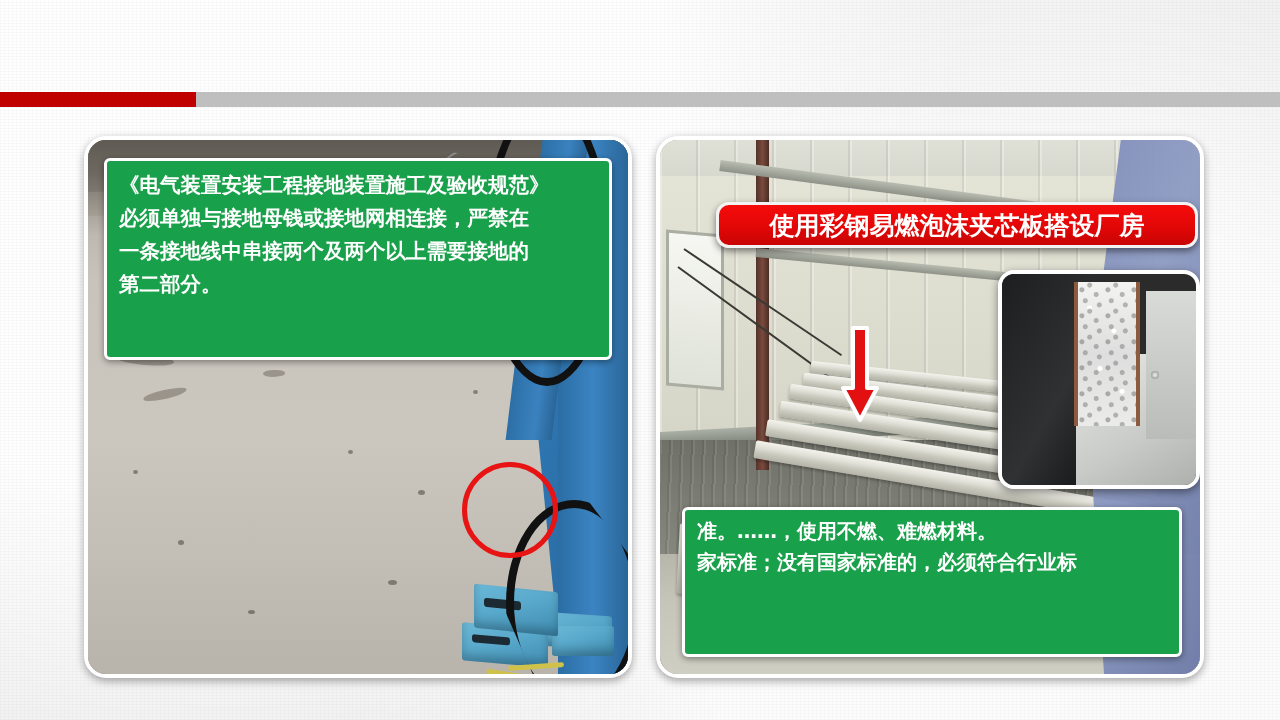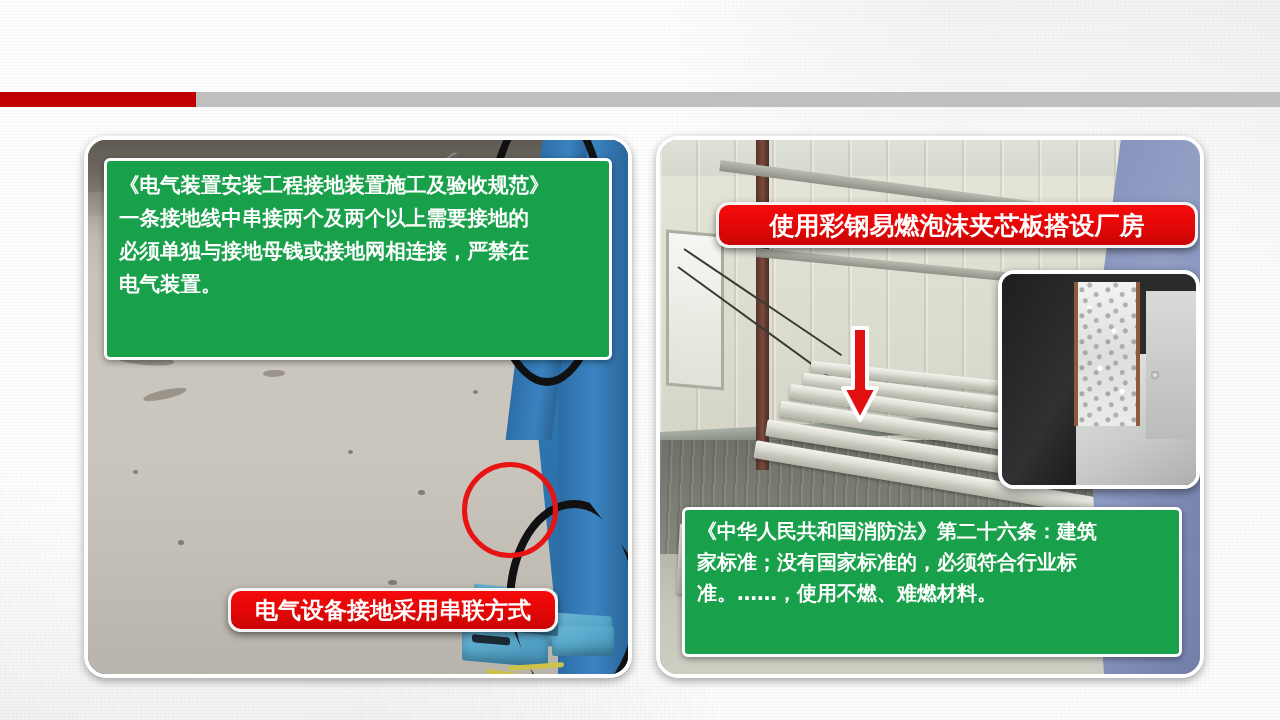"一条接地线中串接两个及两个以上需要接地的" div.green-line { order: before "必须单独与接地母钱或接地网相连接，严禁在" -> after "必须单独与接地母钱或接地网相连接，严禁在" }
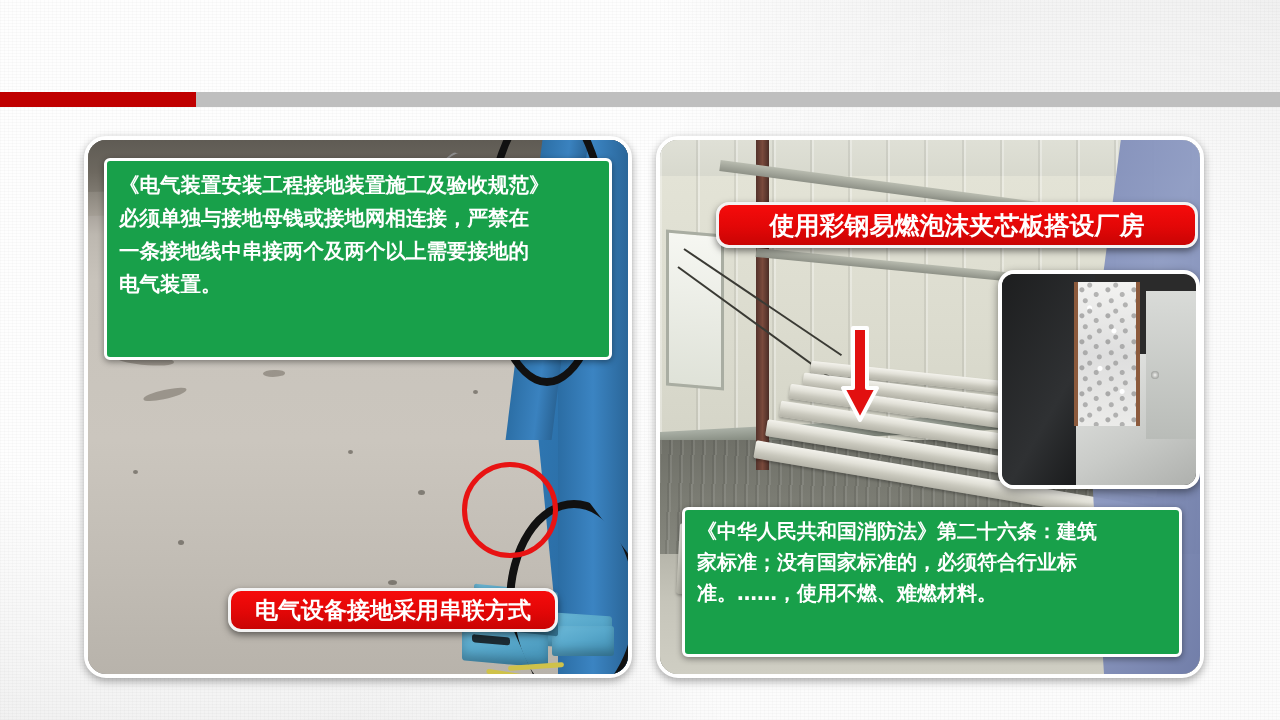"电气装置。" div.green-line { text: 电气装置 -> 第二部分 }
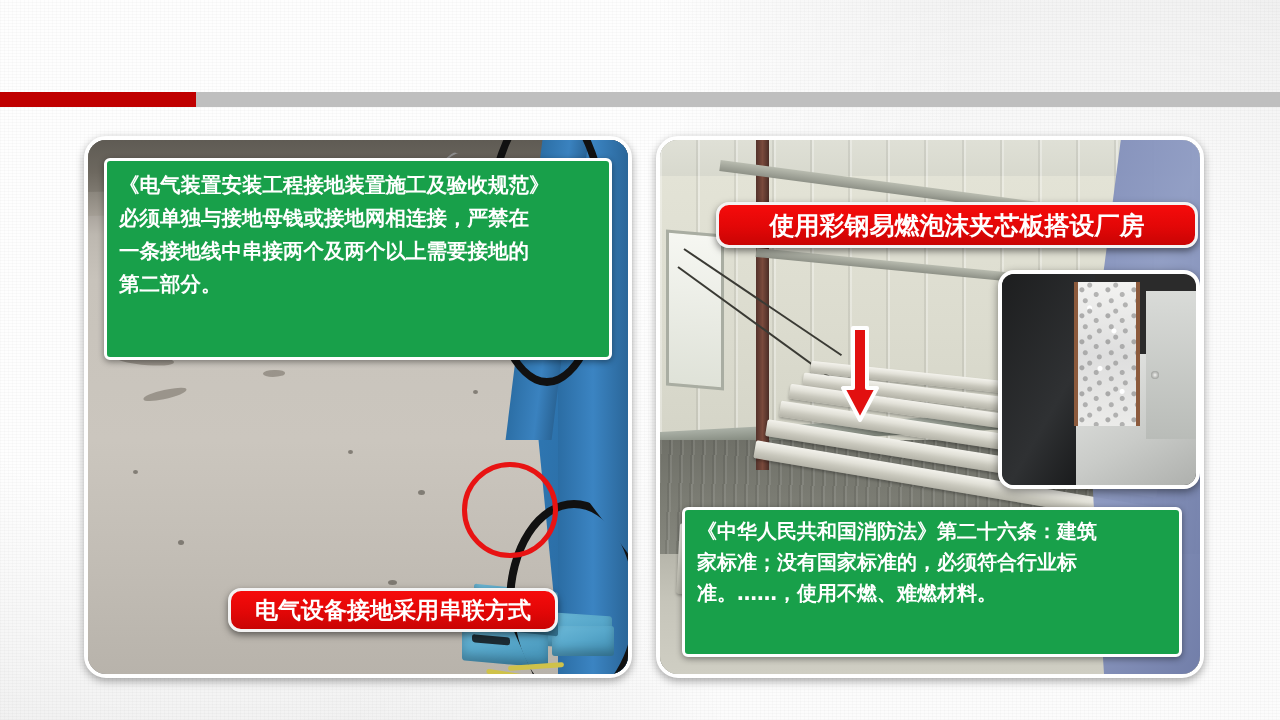"《中华人民共和国消防法》第二十六条：建筑" div.green-line { html: <div>《中华人民共和国消防法》第二十六条：建筑</div> -> none }
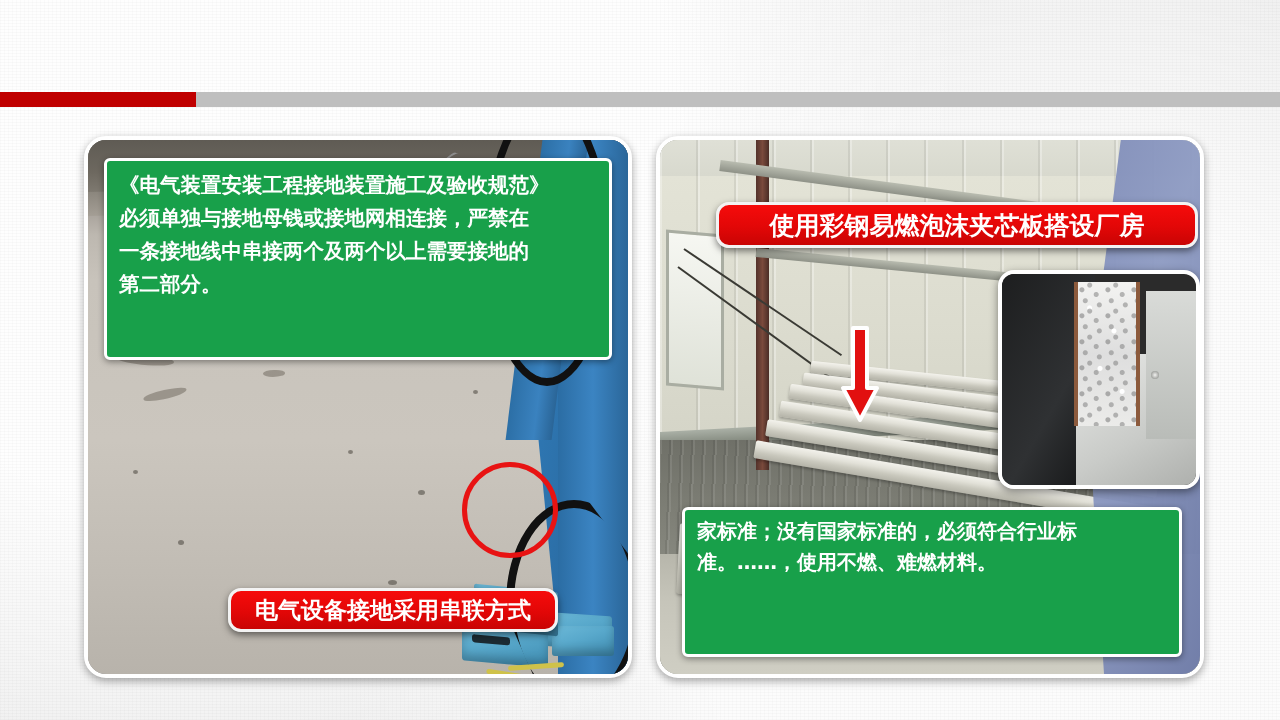"家标准；没有国家标准的，必须符合行业标" div.green-line { order: before "准。……，使用不燃、难燃材料。" -> after "准。……，使用不燃、难燃材料。" }
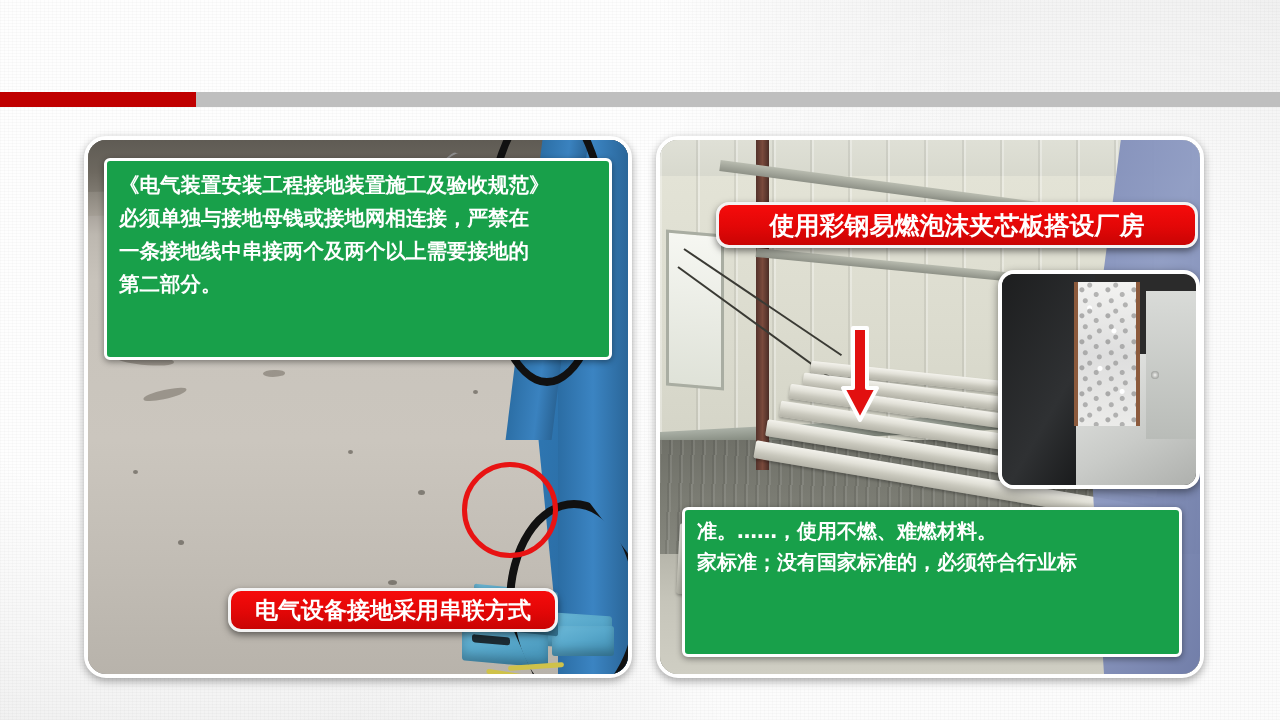"电气设备接地采用串联方式" div.red-banner { html: <div>电气设备接地采用串联方式</div> -> none }
